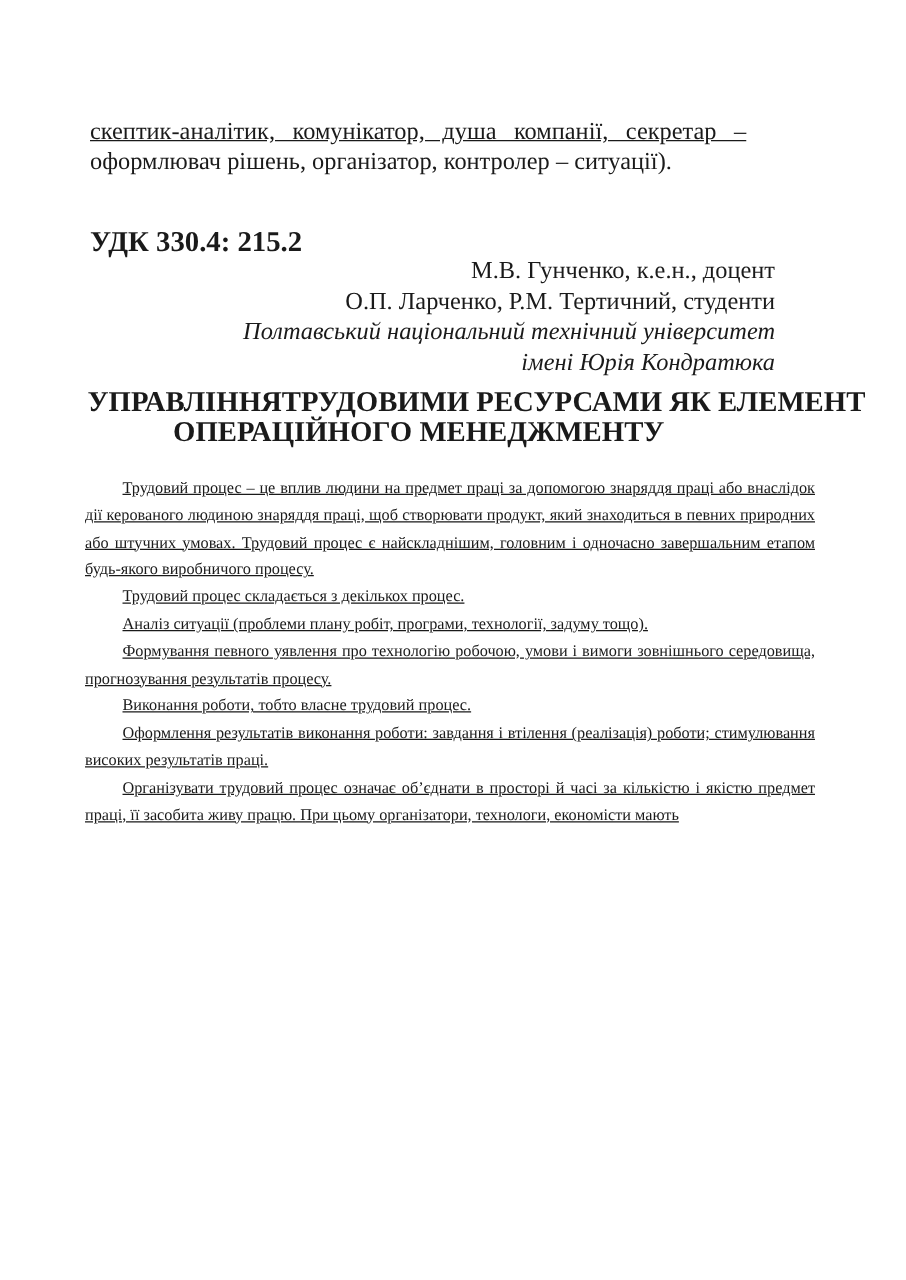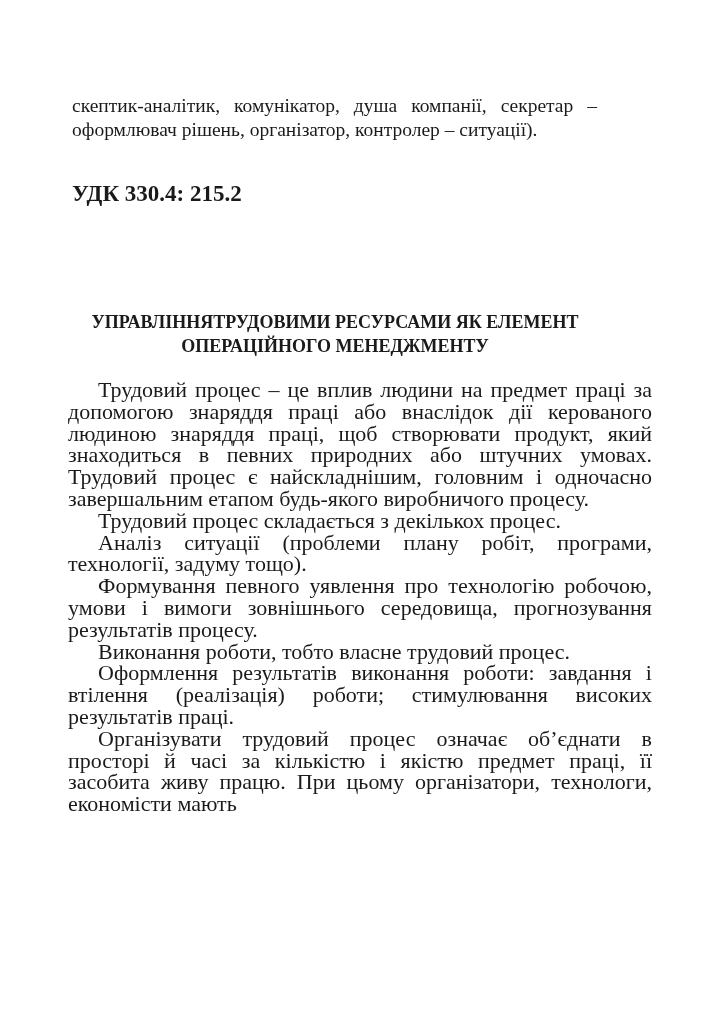"скептик-аналітик, комунікатор, душа" .justify-last { text-decoration: none -> underline }
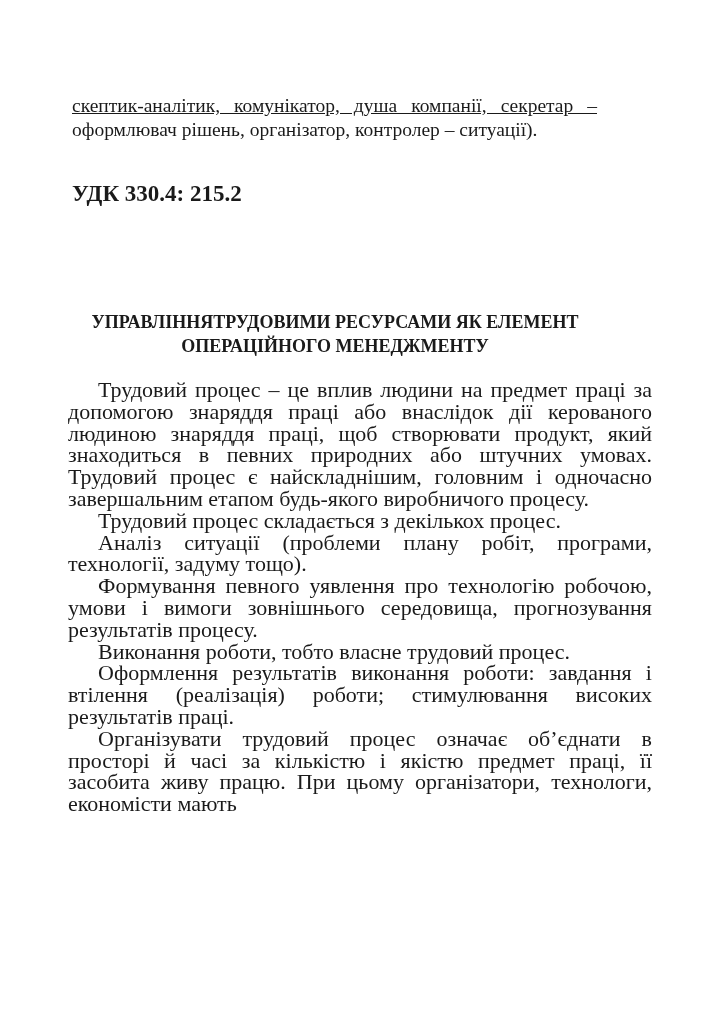"М.В. Гунченко, к.е.н., доцент" div.authors { html: none -> <div> <div>М.В. Гунченко, к.е.н., доцент</div> <div>О.П. Ларченко, Р.М. Тертичний, студенти</div> <div>Полтавський національний технічний університет</div> <div>імені Юрія Кондратюка</div> </div> }
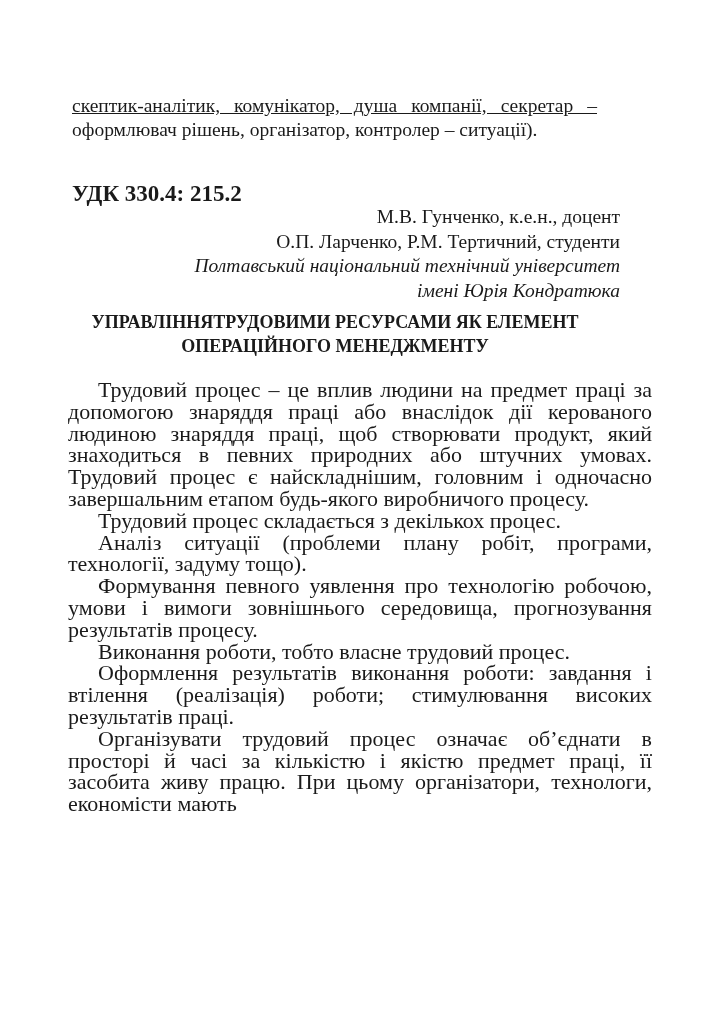"УПРАВЛІННЯТРУДОВИМИ РЕСУРСАМИ ЯК ЕЛЕМЕНТ" .title { font-size: 18px -> 23px }
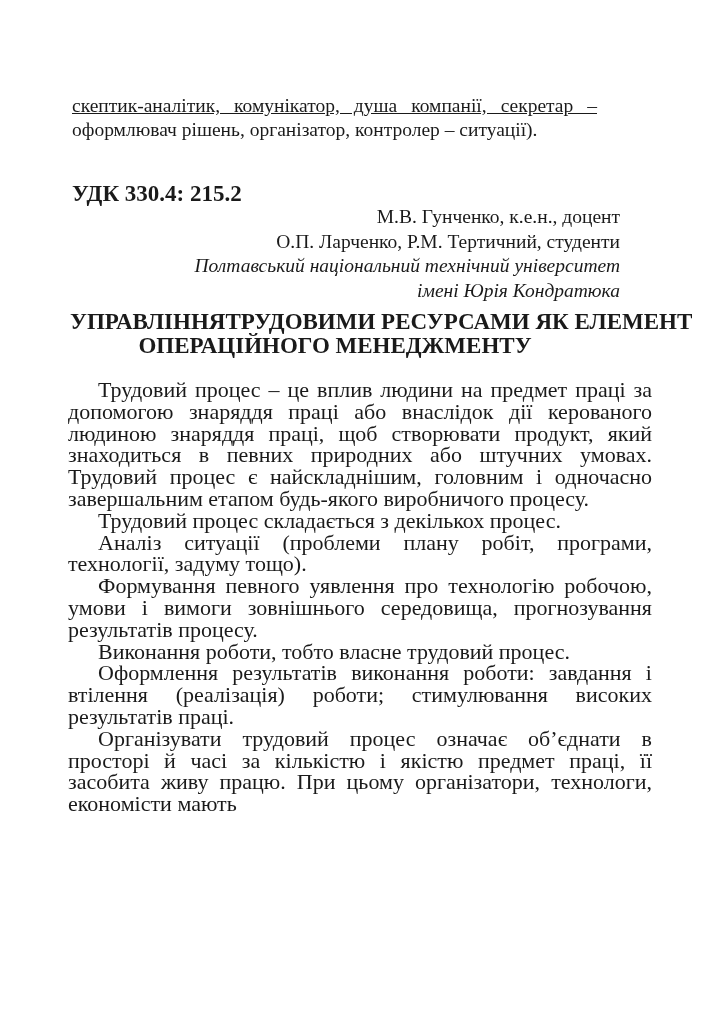"Трудовий процес – це вплив" .body-text { font-size: 22px -> 13px; text-decoration: none -> underline }
